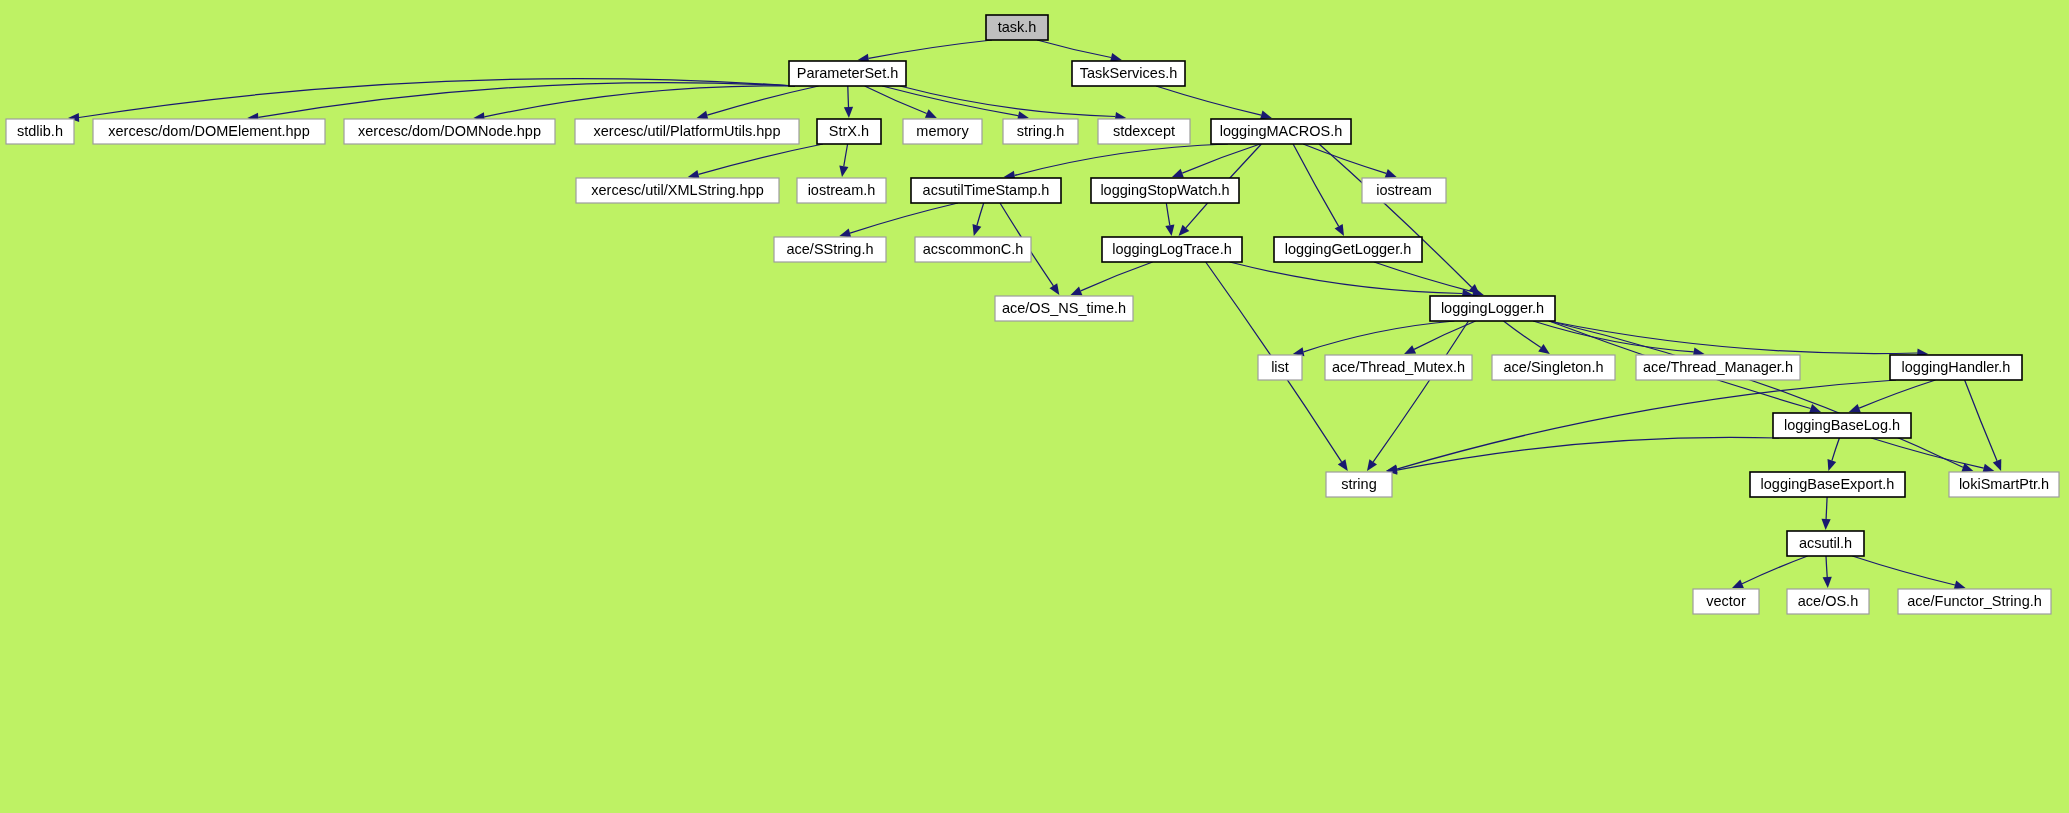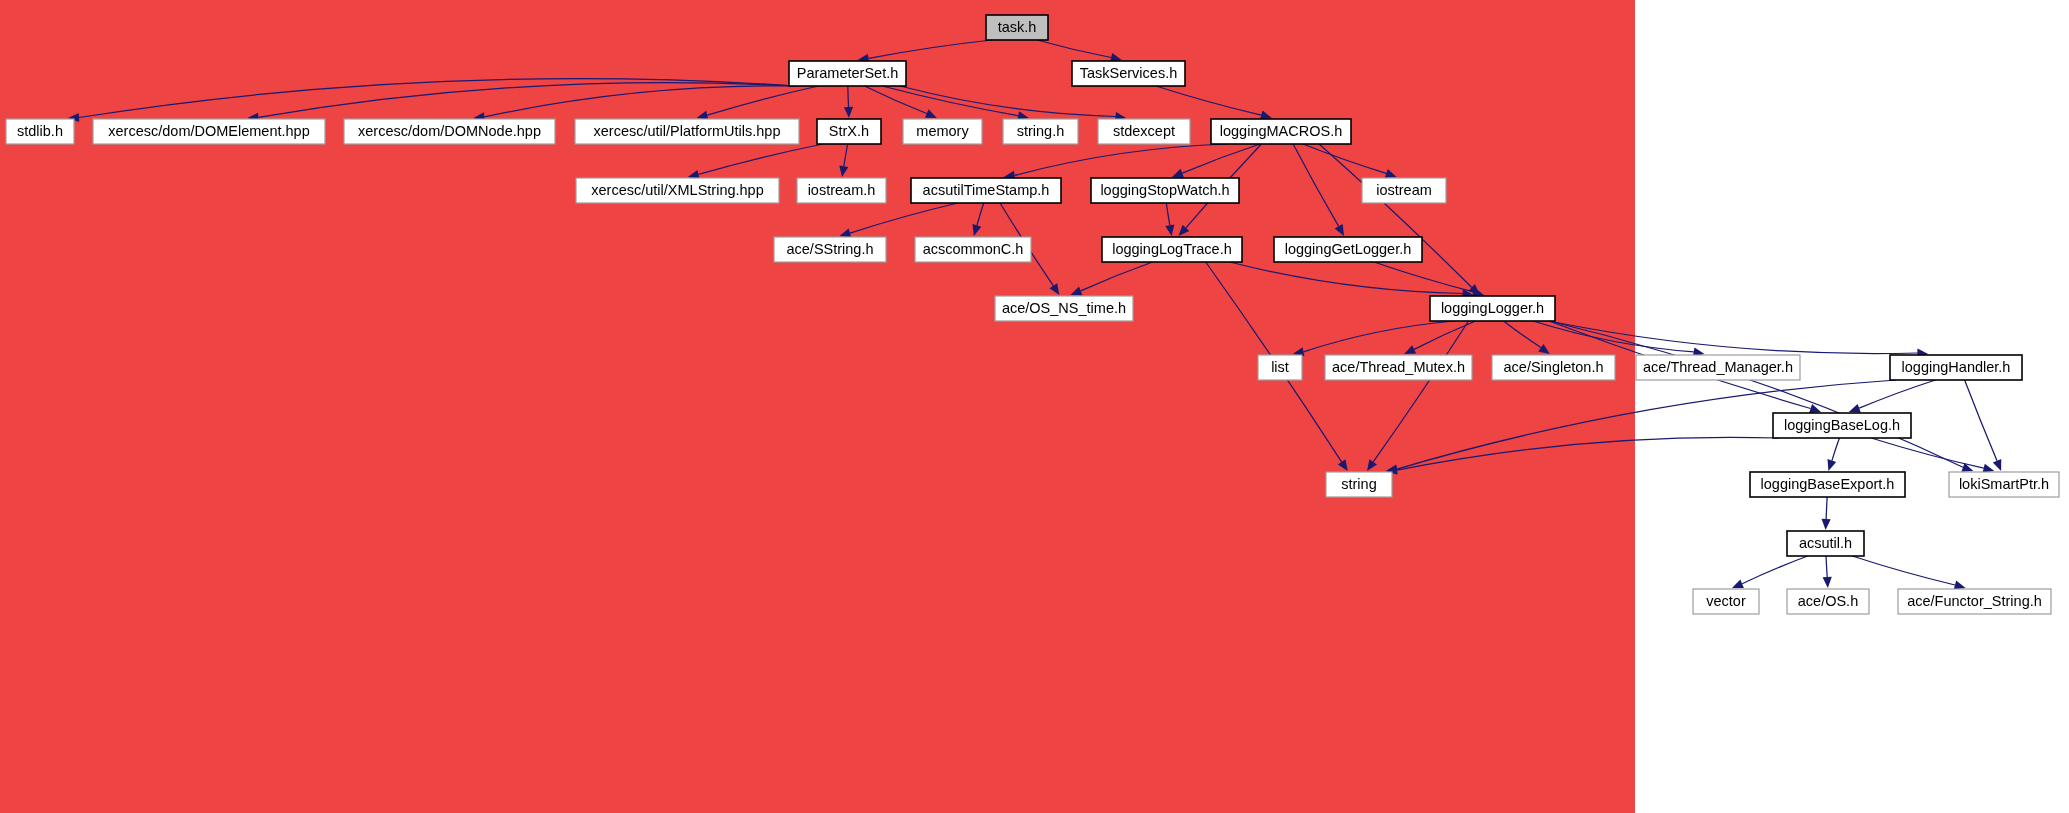"task.h" #graph-root { background: #ef4444 -> #bef264; width: 1635px -> 2069px }
